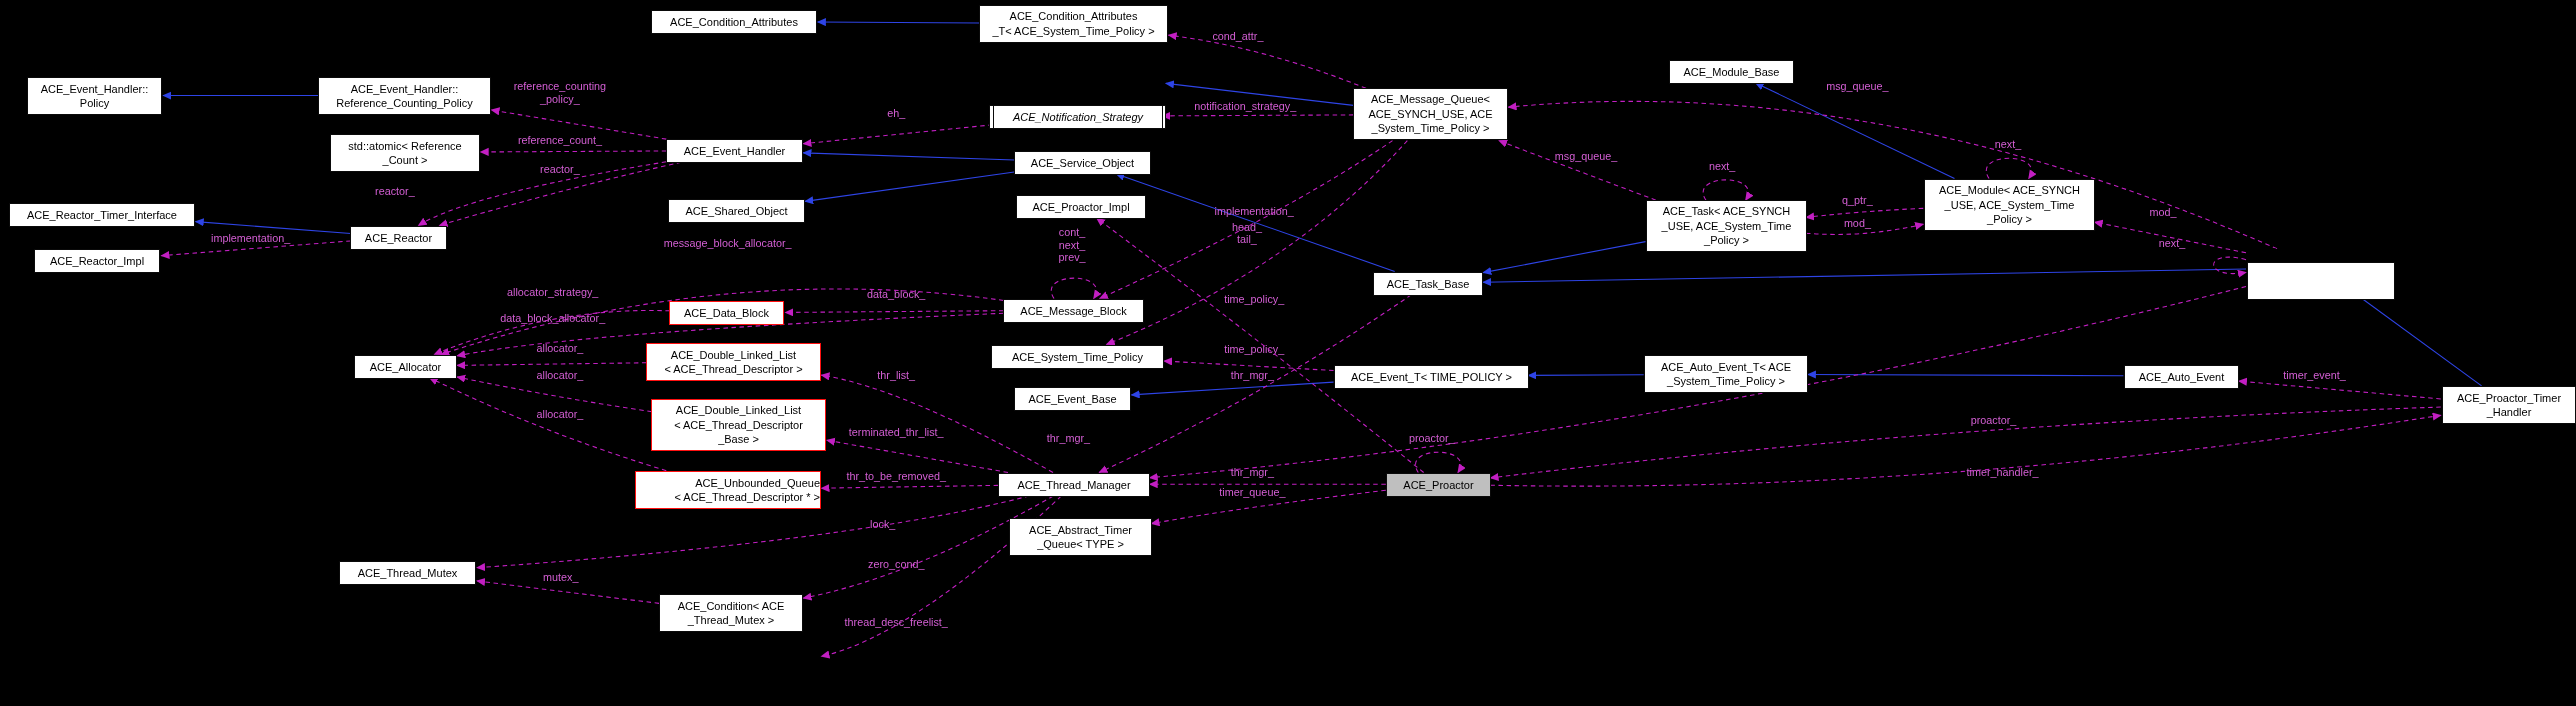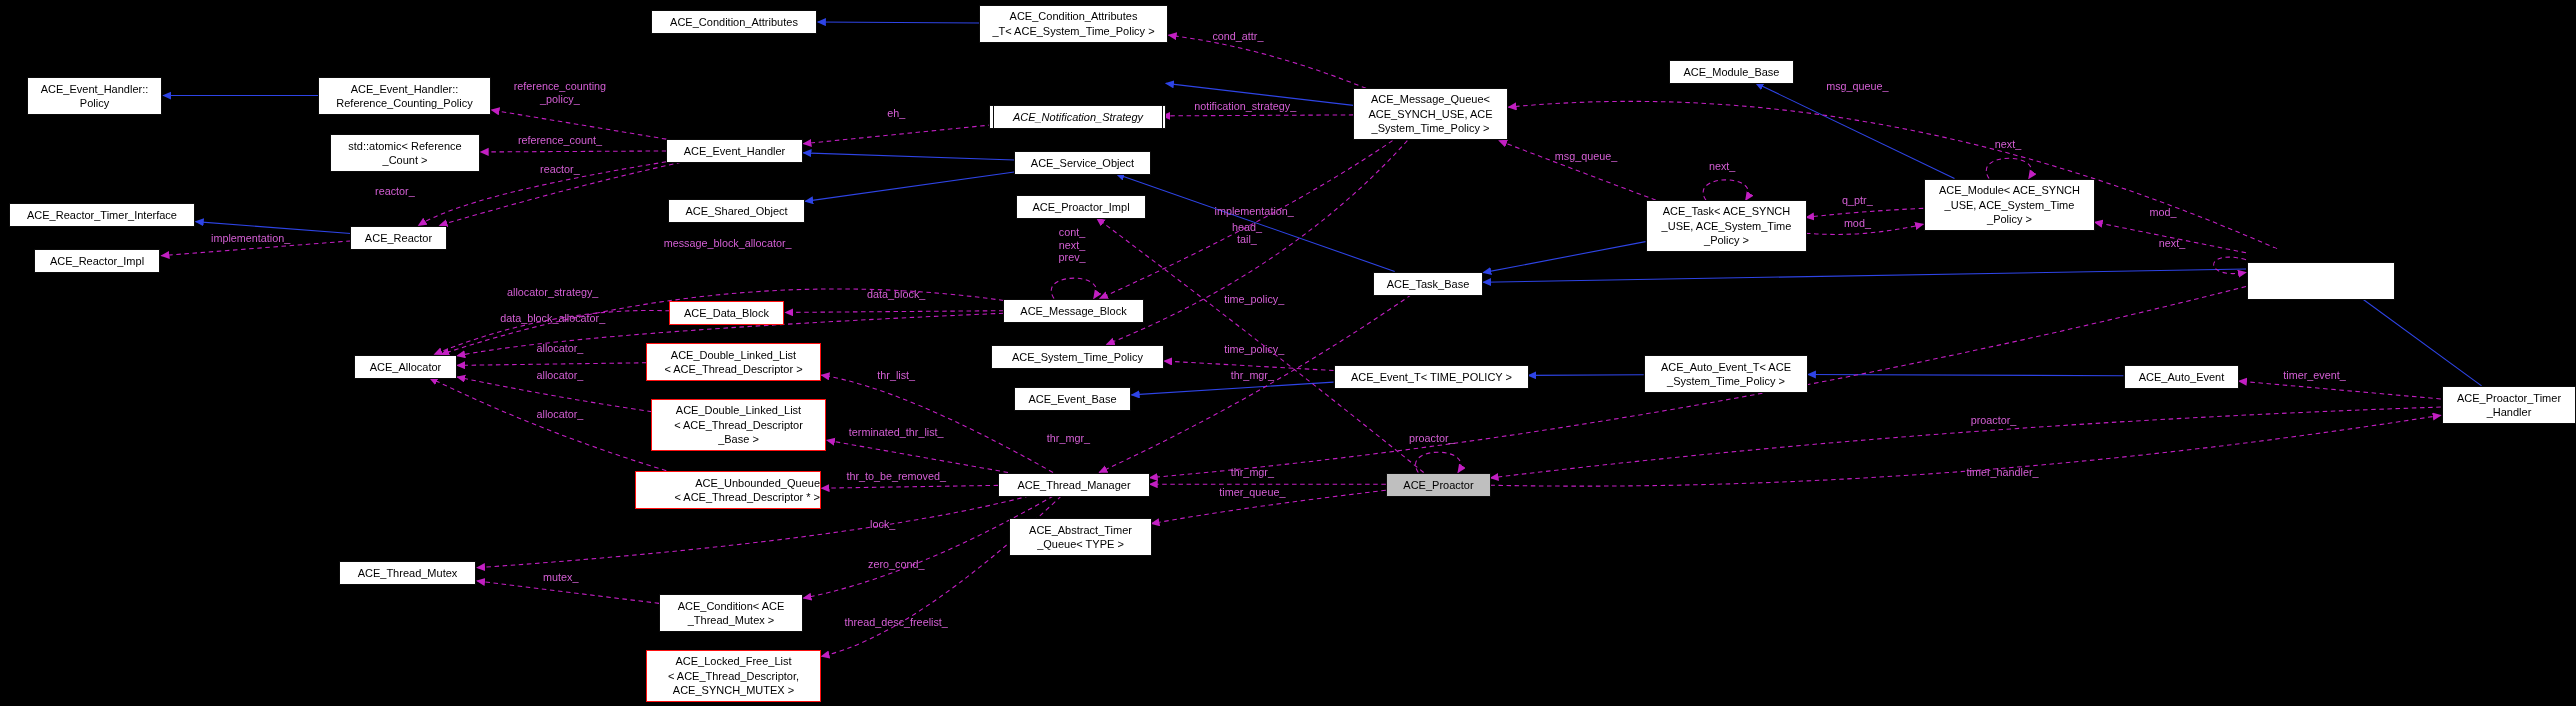"ACE_Locked_Free_List" div.node { html: <div> <span>ACE_Locked_Free_List</span> <span>&lt; ACE_Thread_Descriptor,</span> <span>ACE_SYNCH_MUTEX &gt;</span> </div> -> none }
